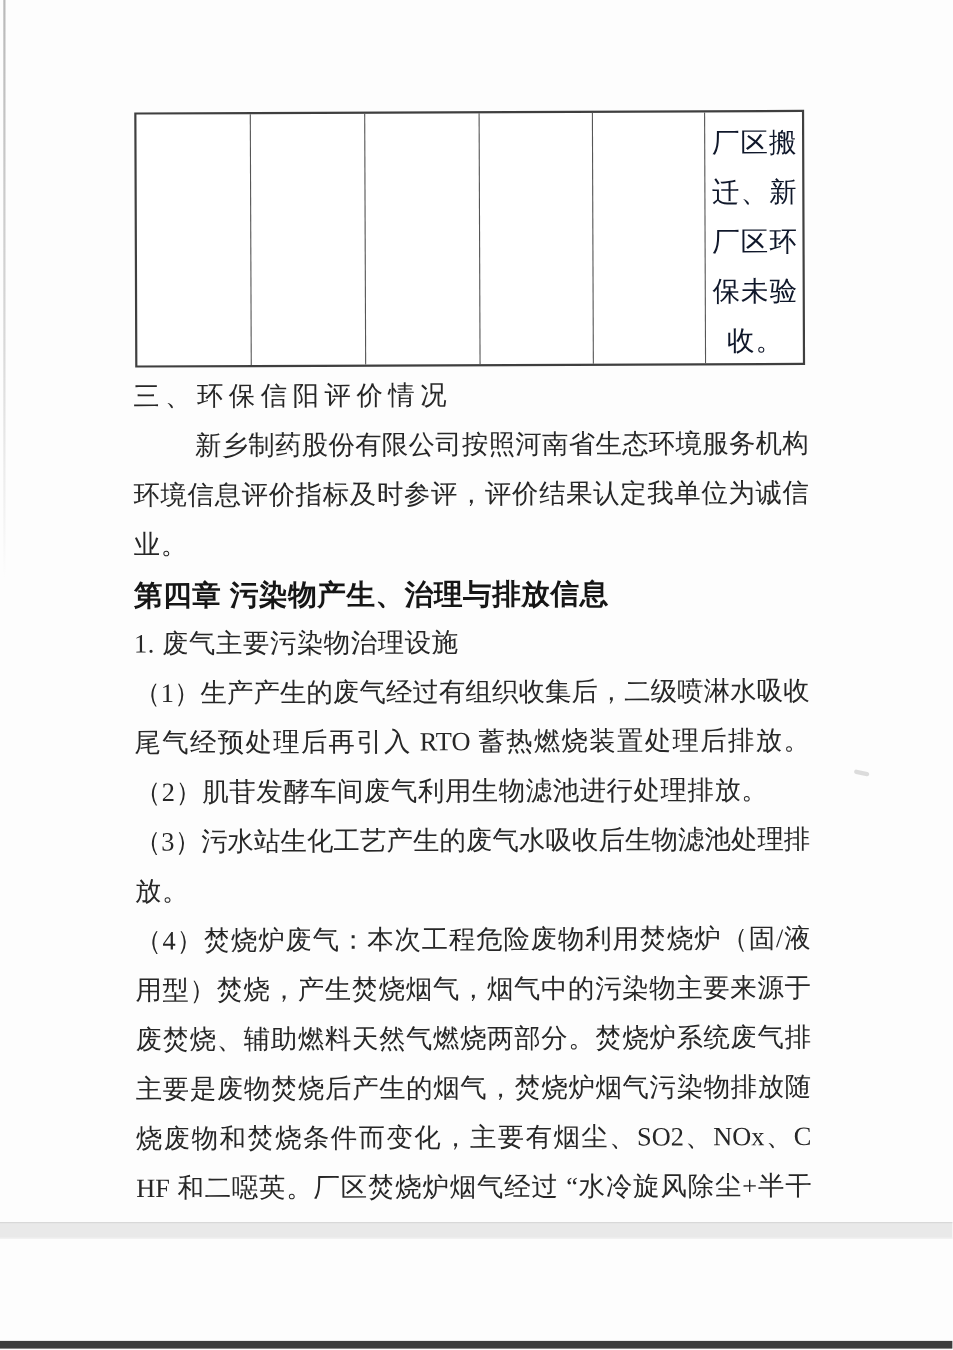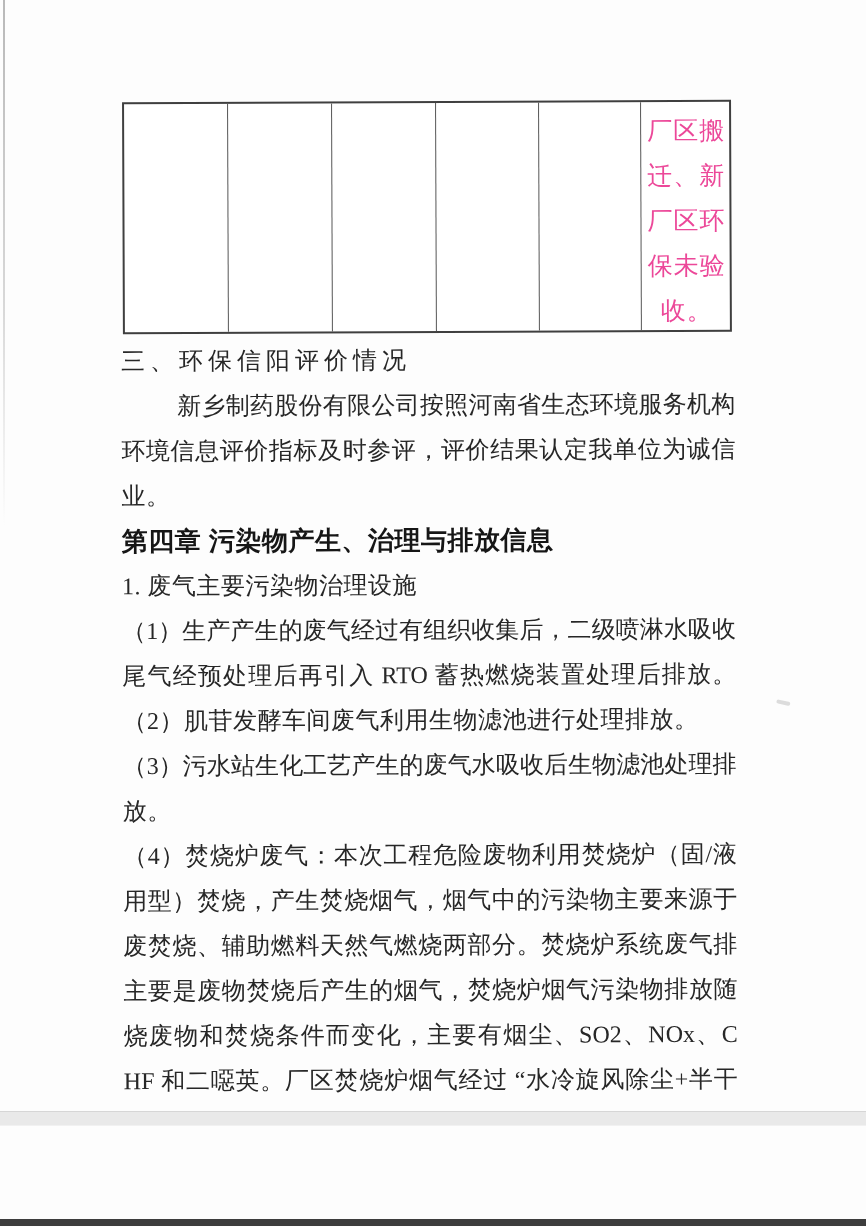"厂区搬" .cell-line { color: #ec4899 -> #0f172a }
